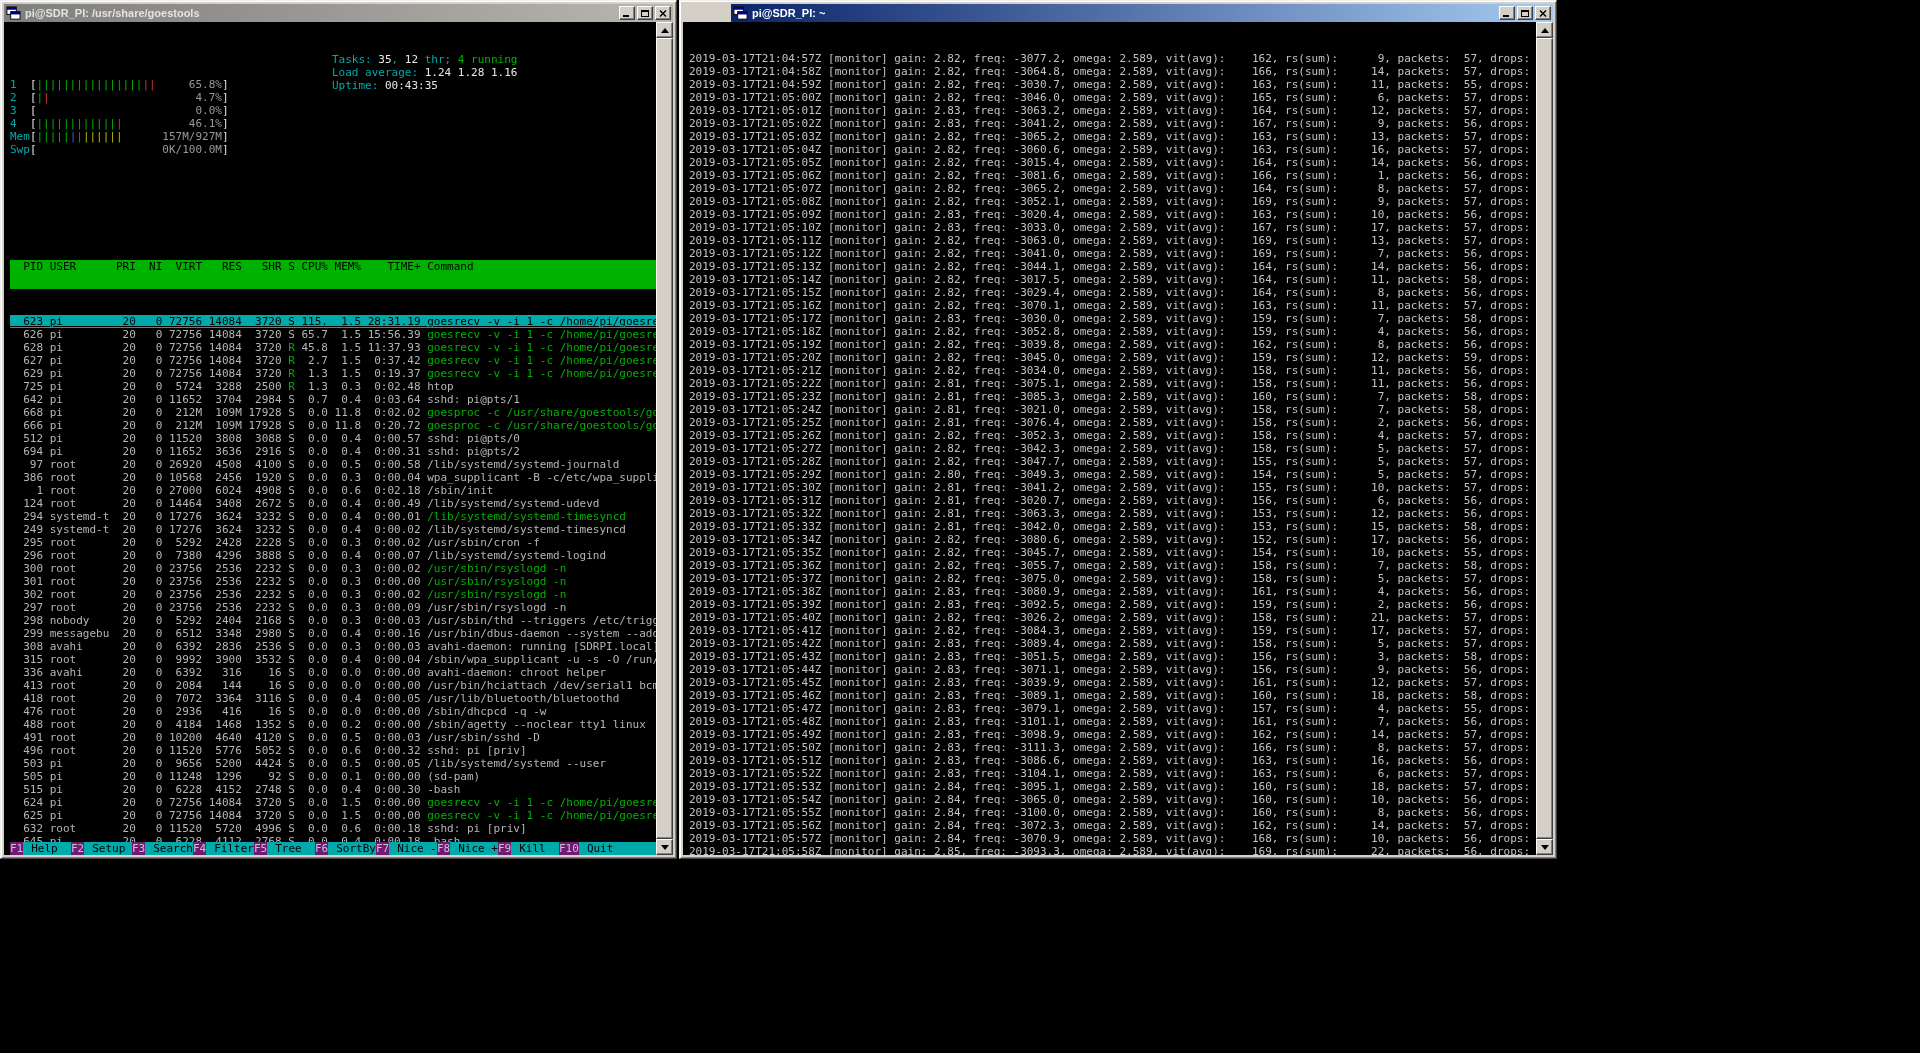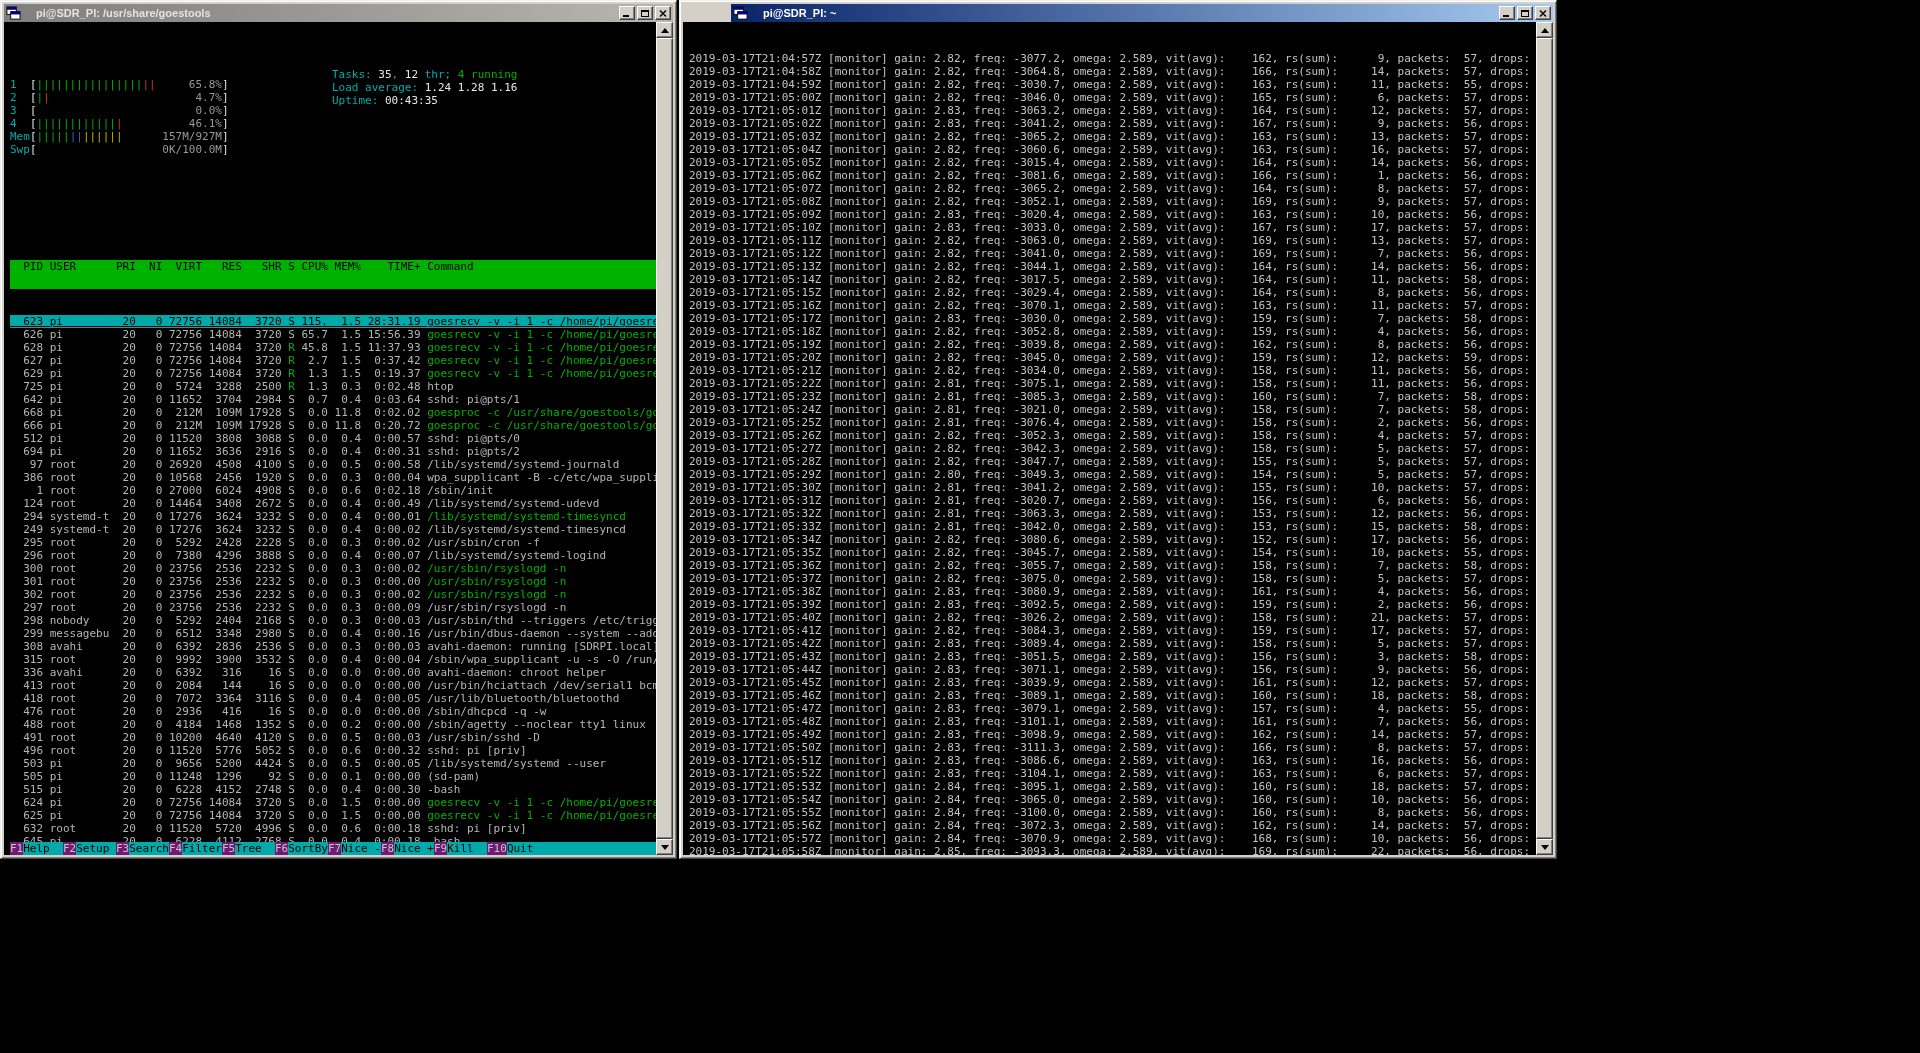"pi@SDR_PI: /usr/share/goestools" .titlebar { gap: 13px -> 2px }
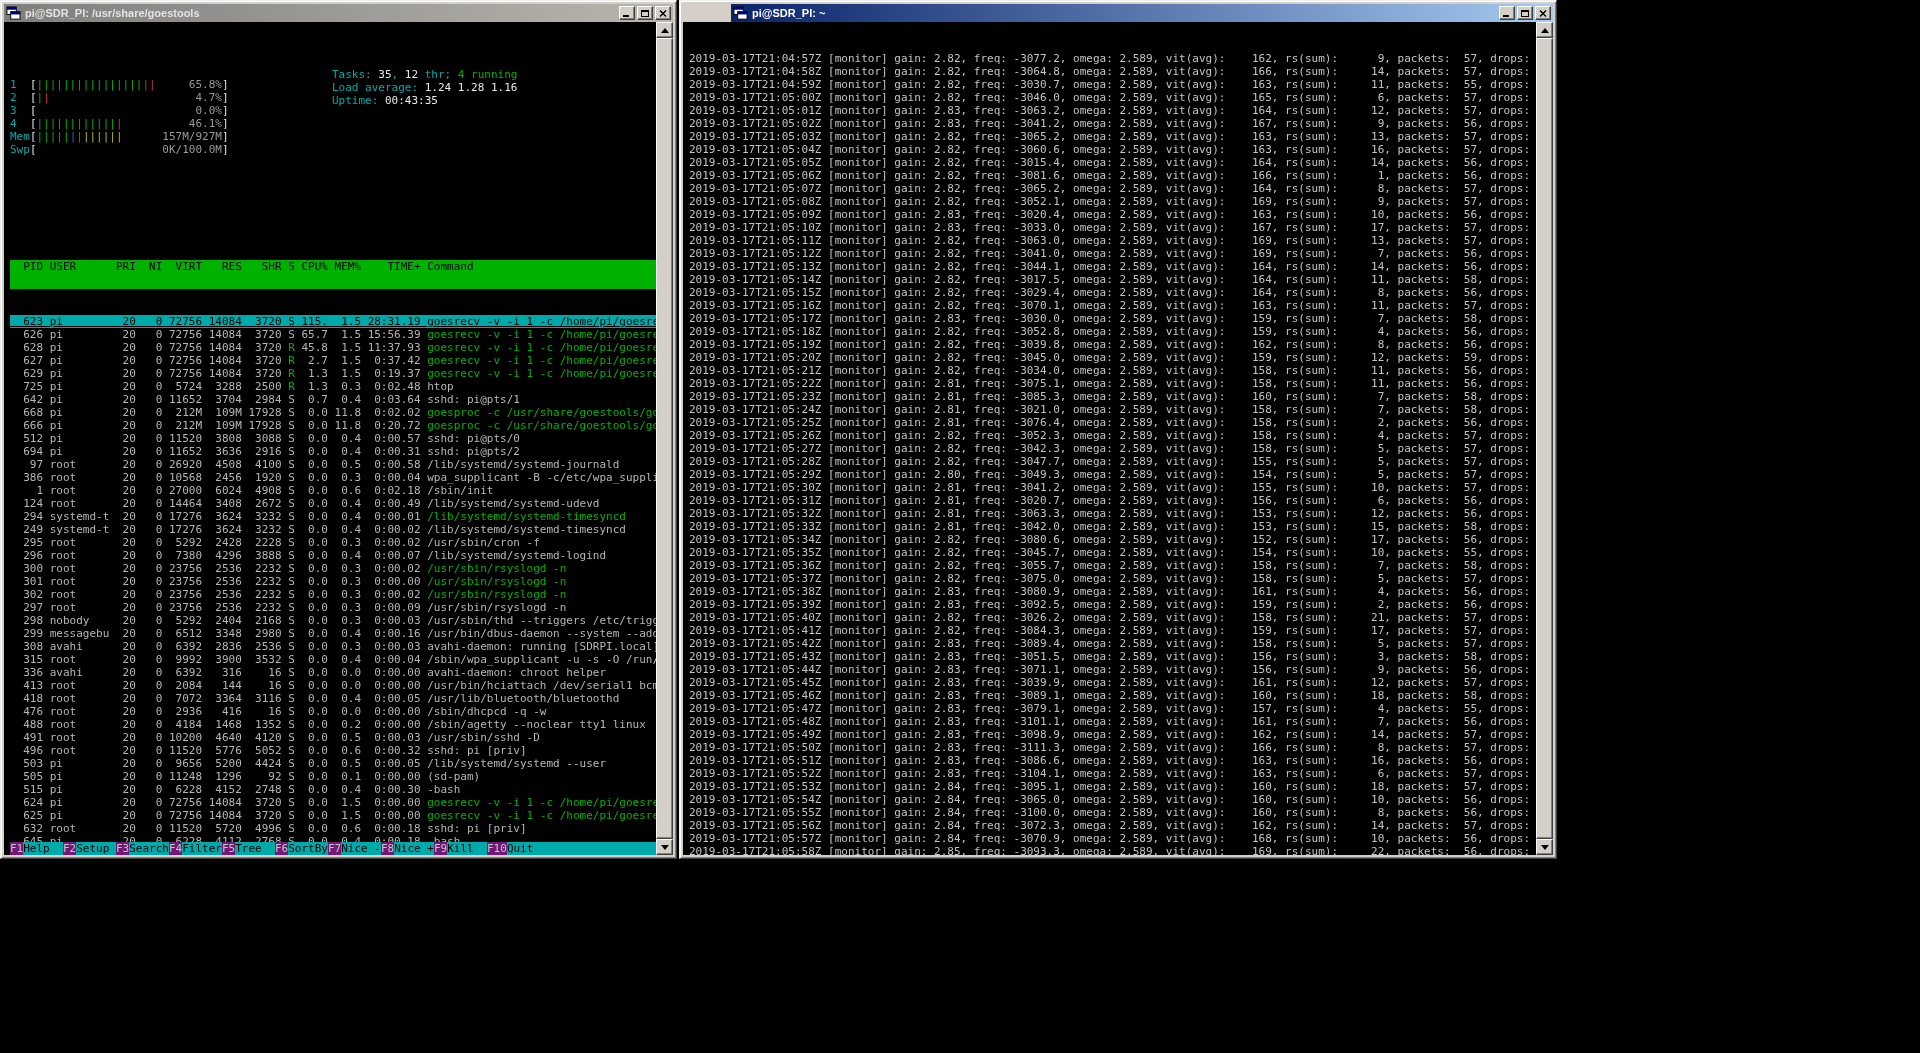"Tasks: 35, 12 thr; 4" .htop-info { top: 16px -> 1px }
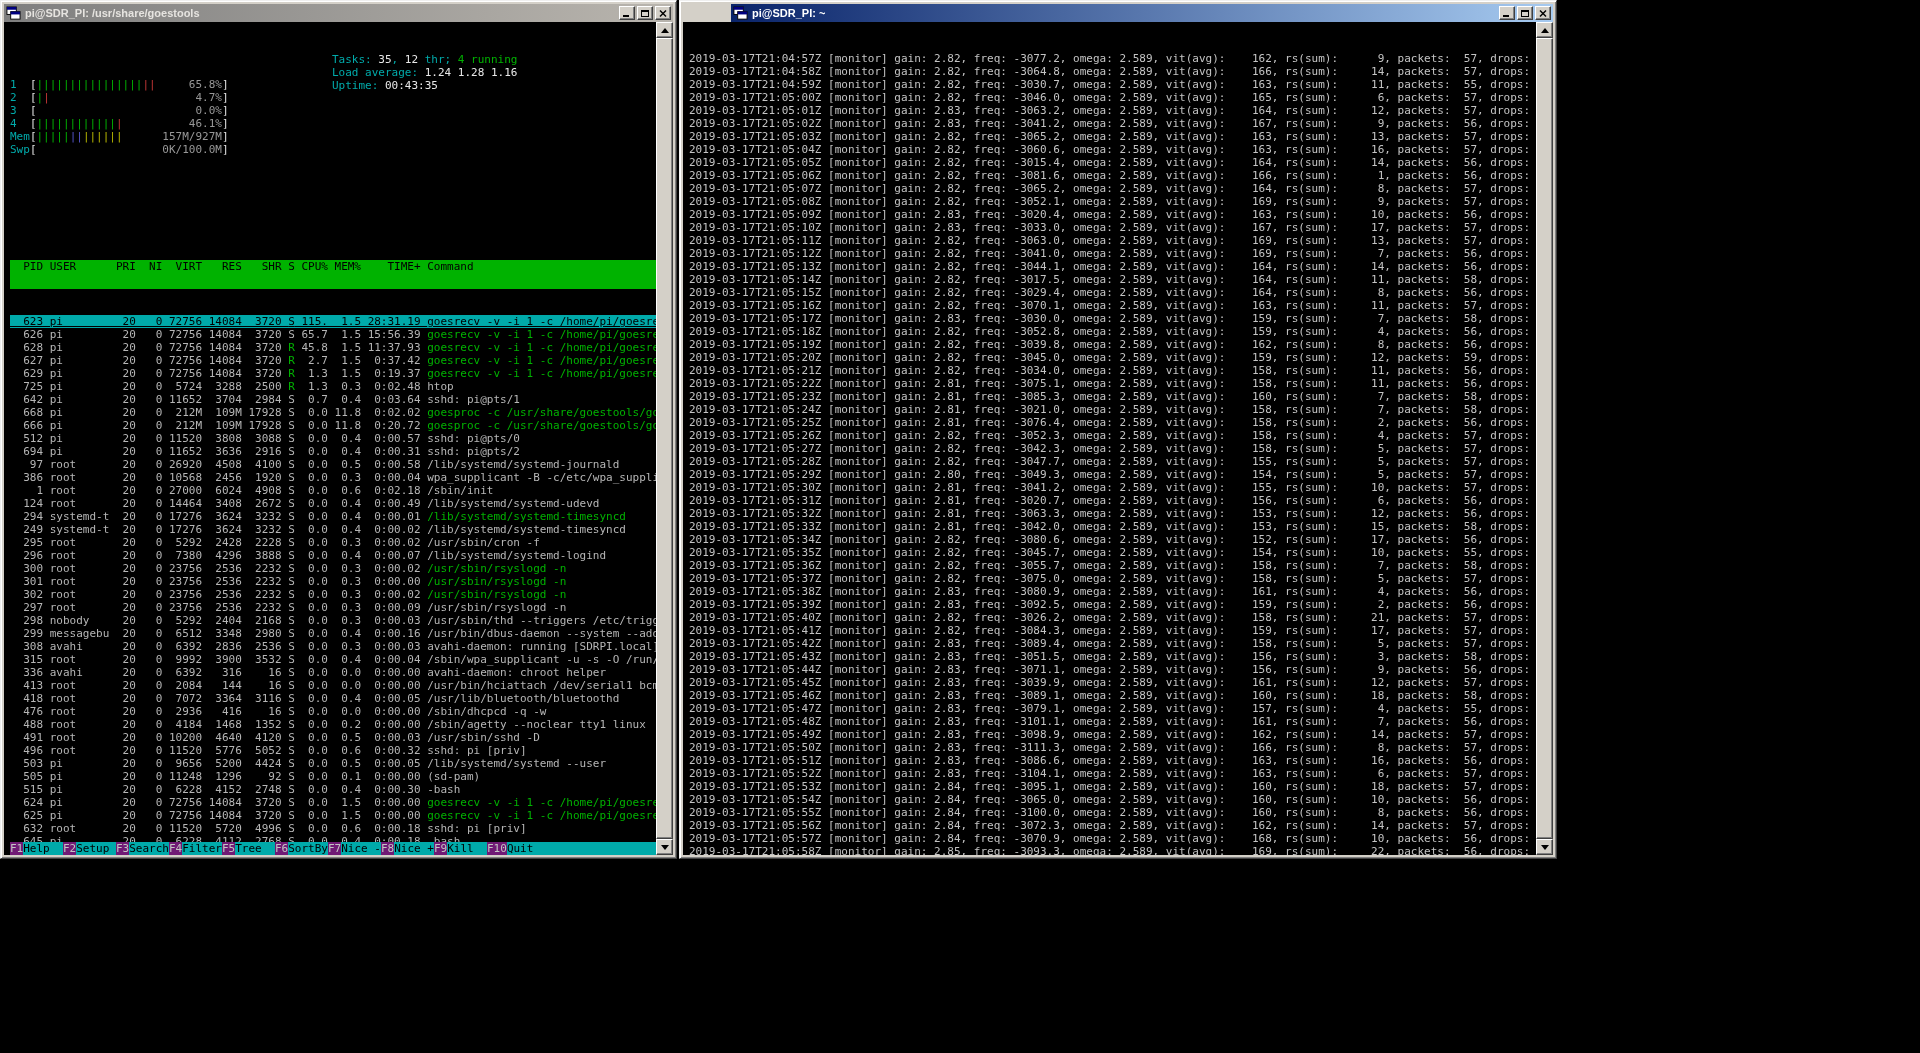"Help" .fk-label { padding-left: none -> 8px }
